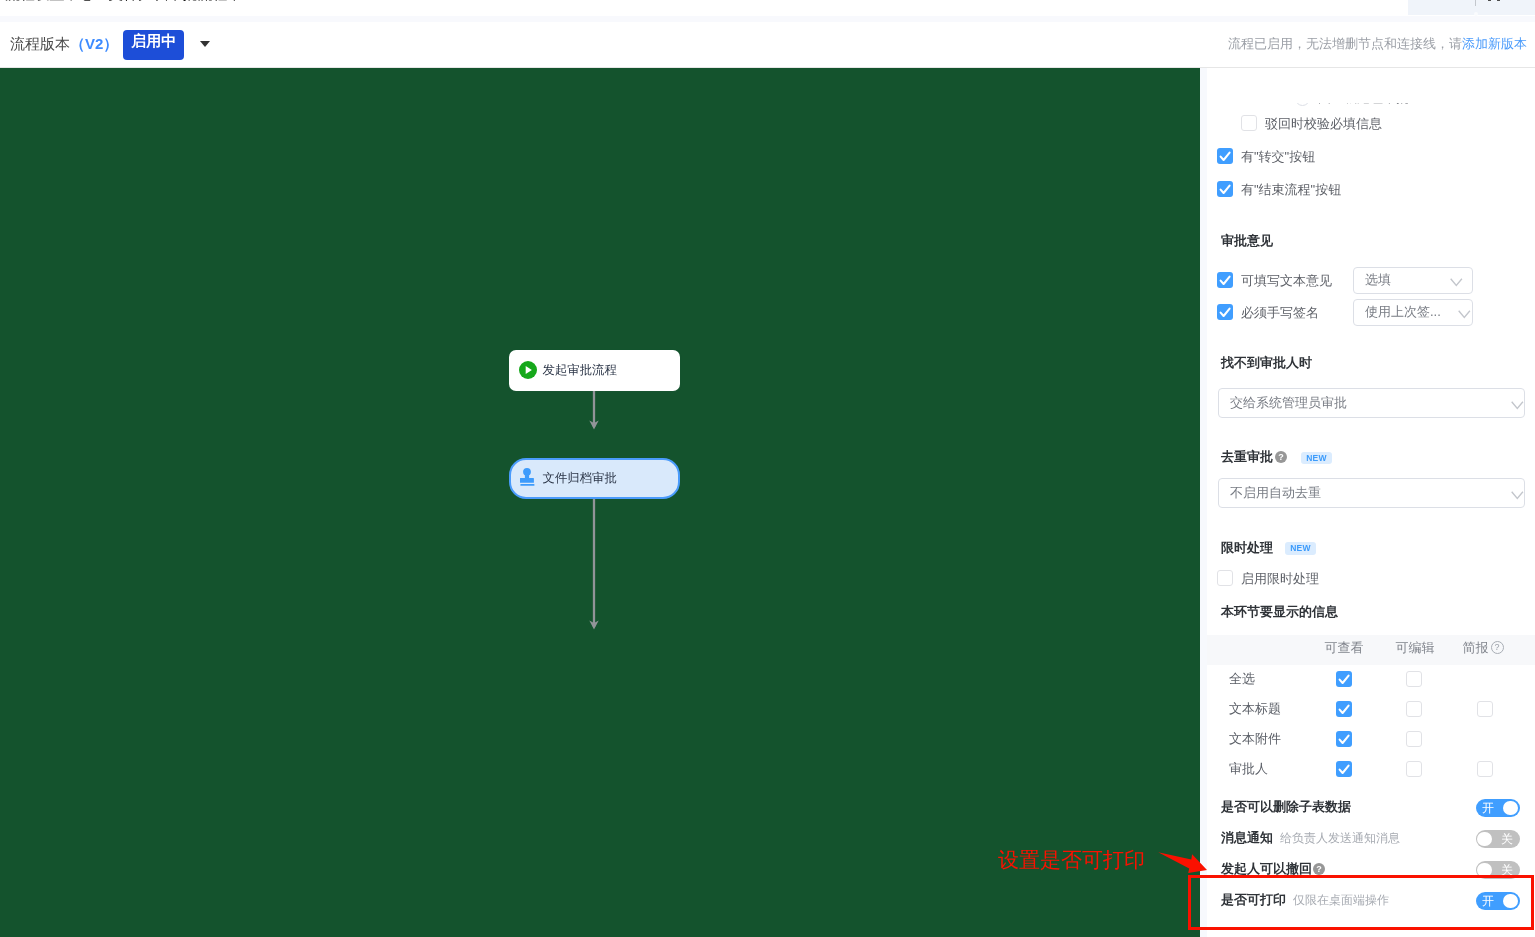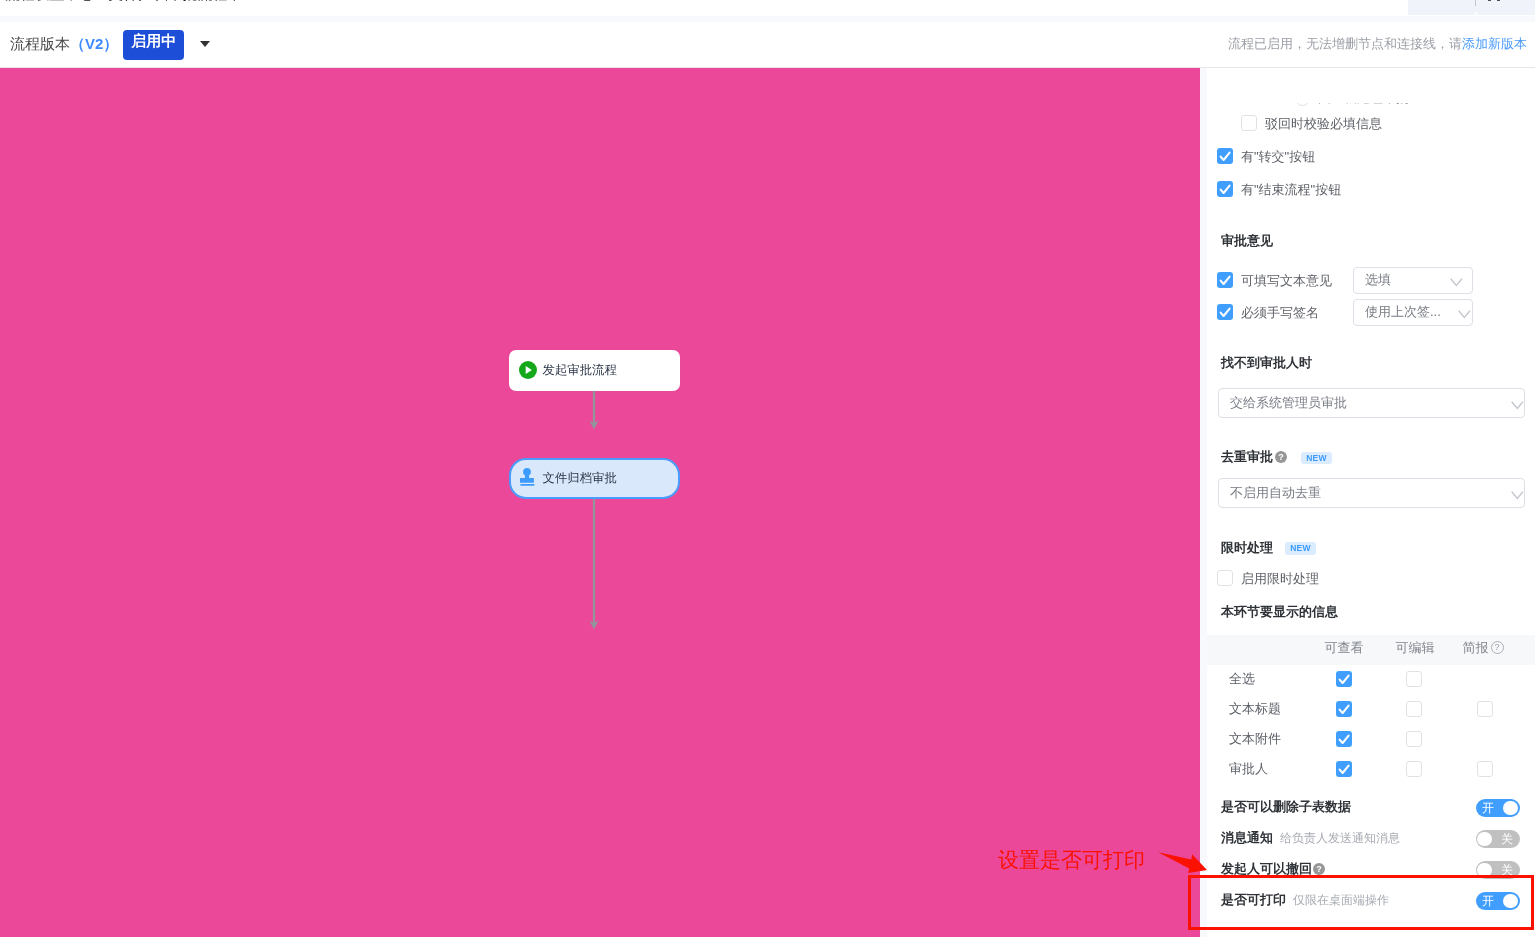"发起审批流程" .canvas { background: #ec4899 -> #14532d }
